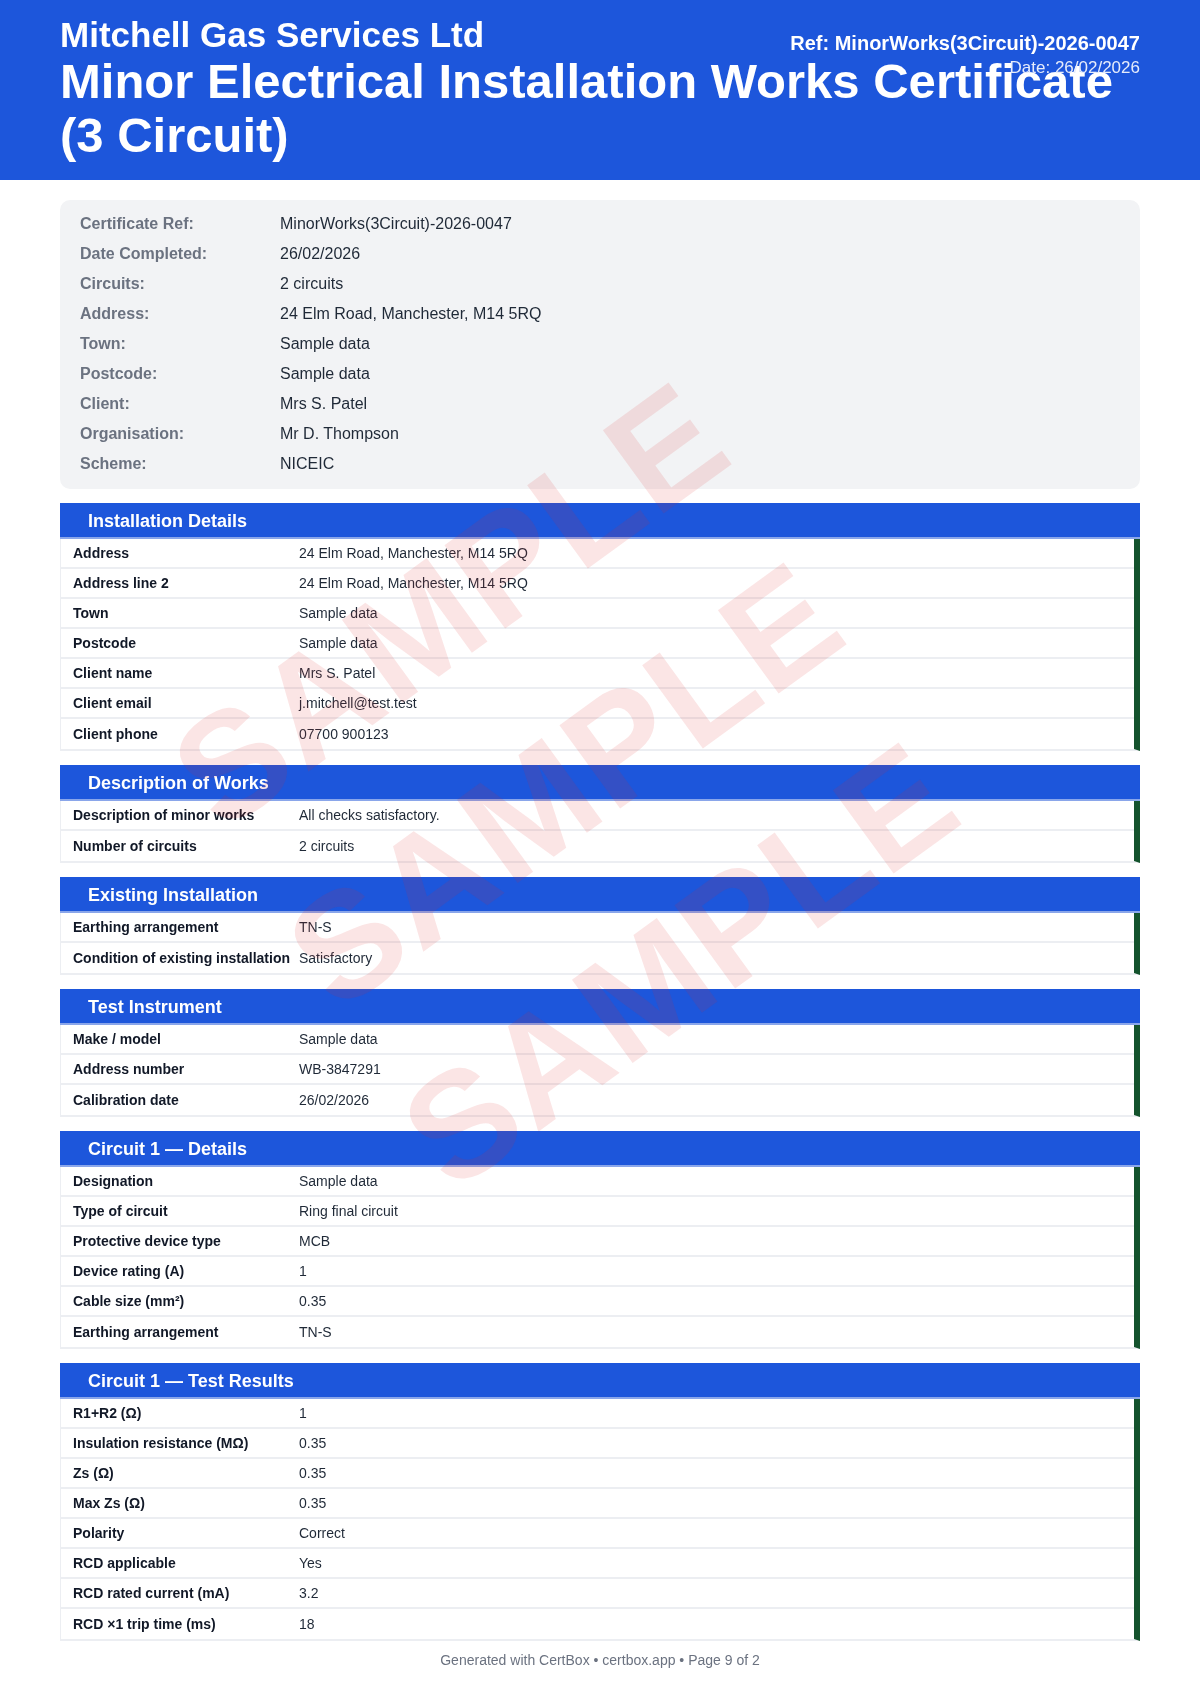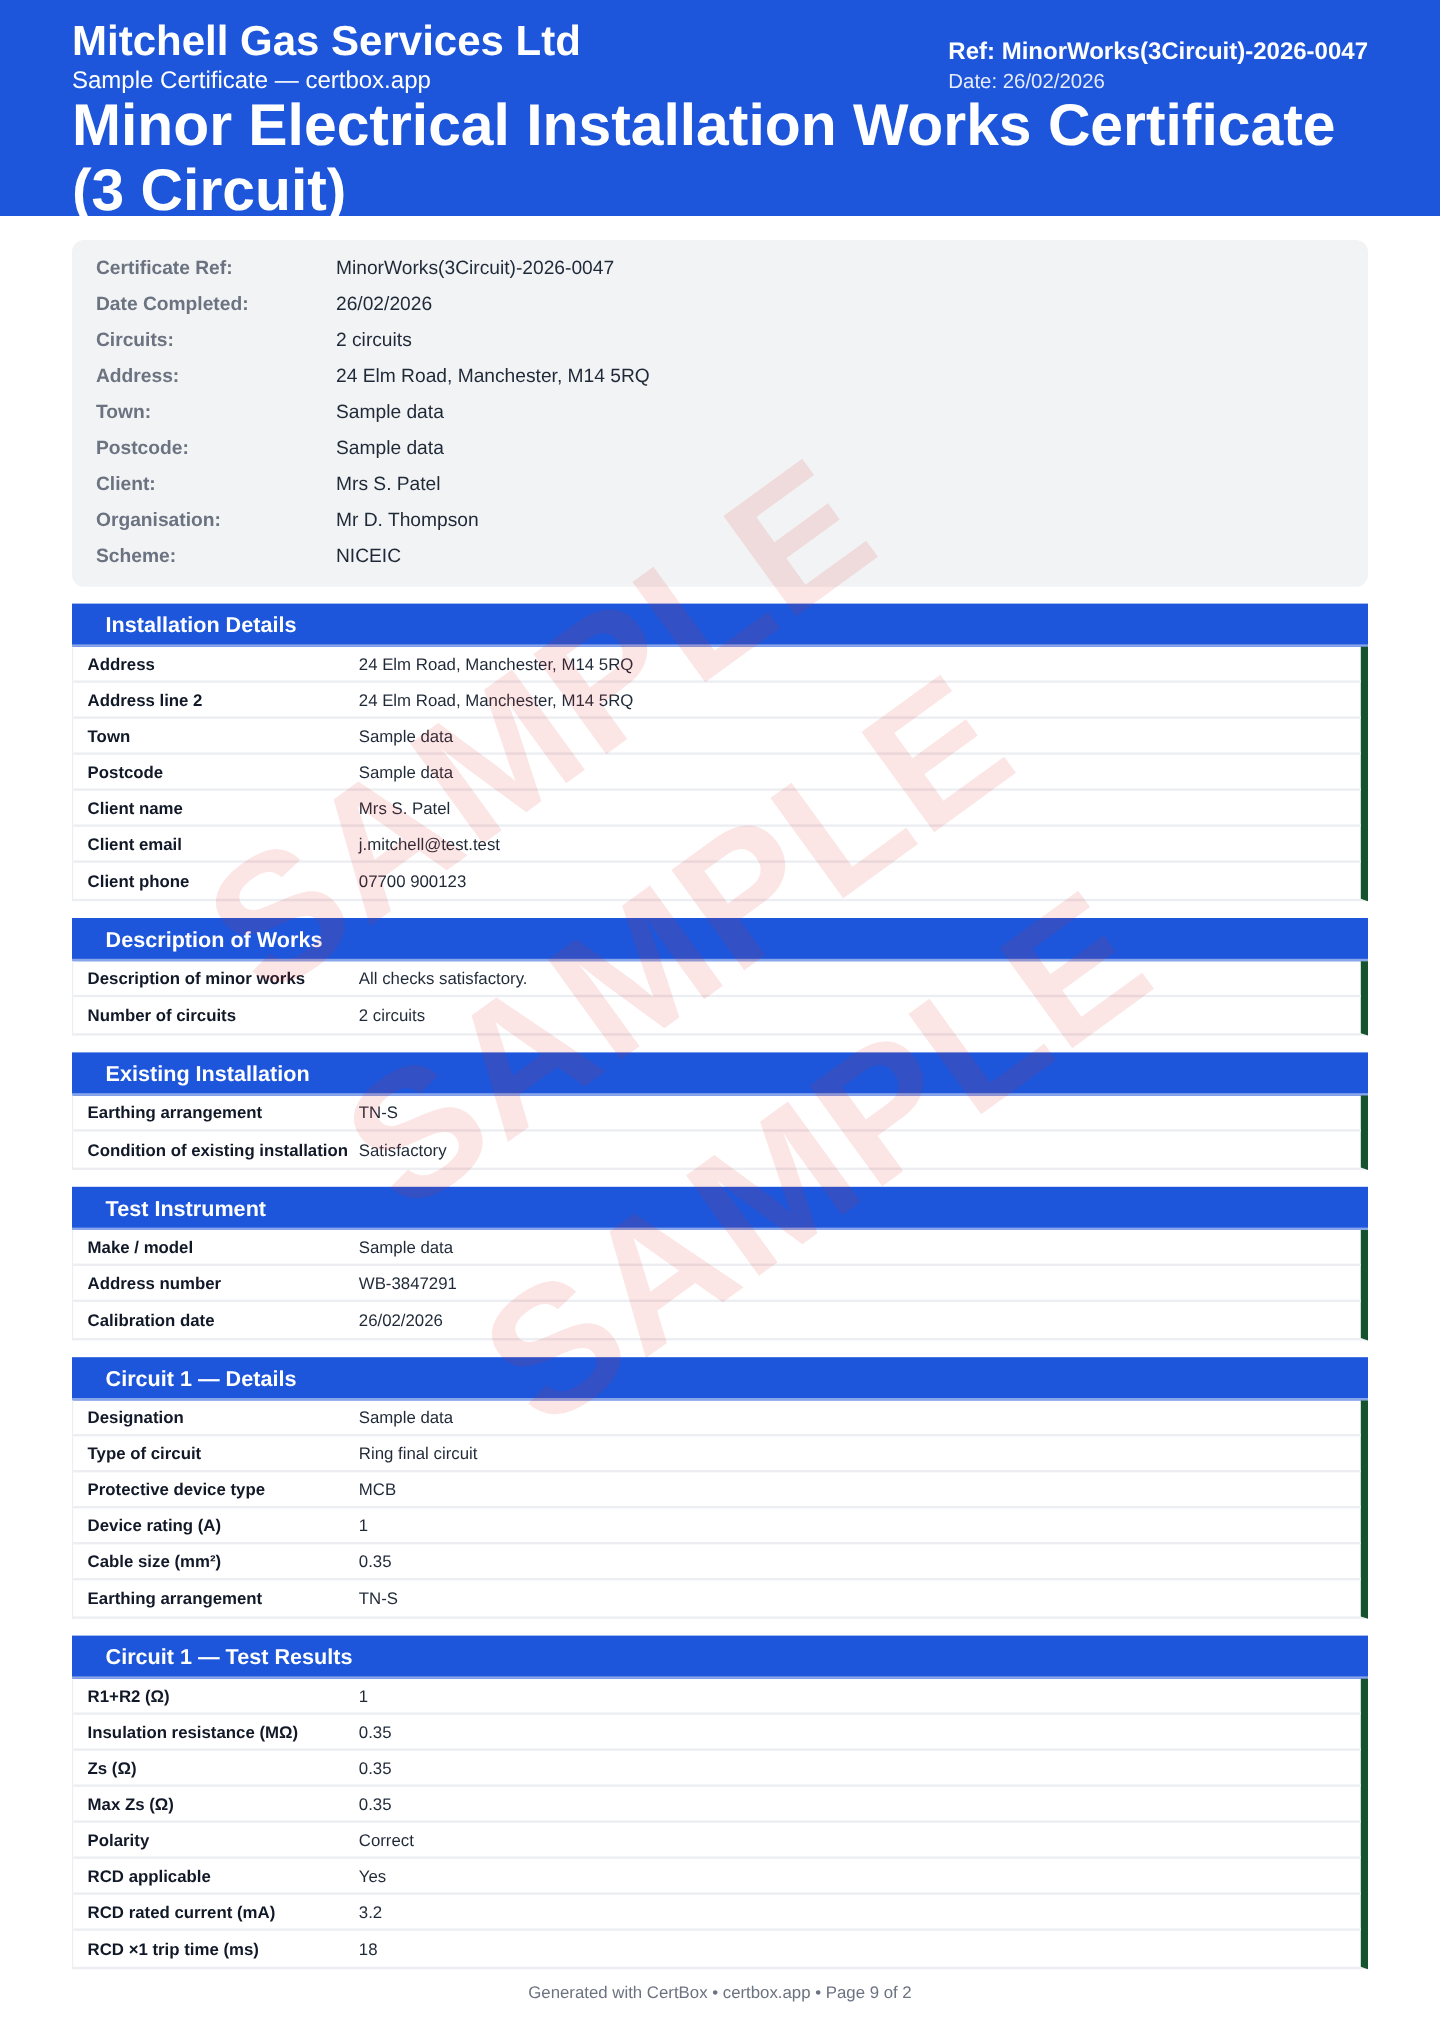"Ref: MinorWorks(3Circuit)-2026-0047" .header-right { text-align: left -> right }
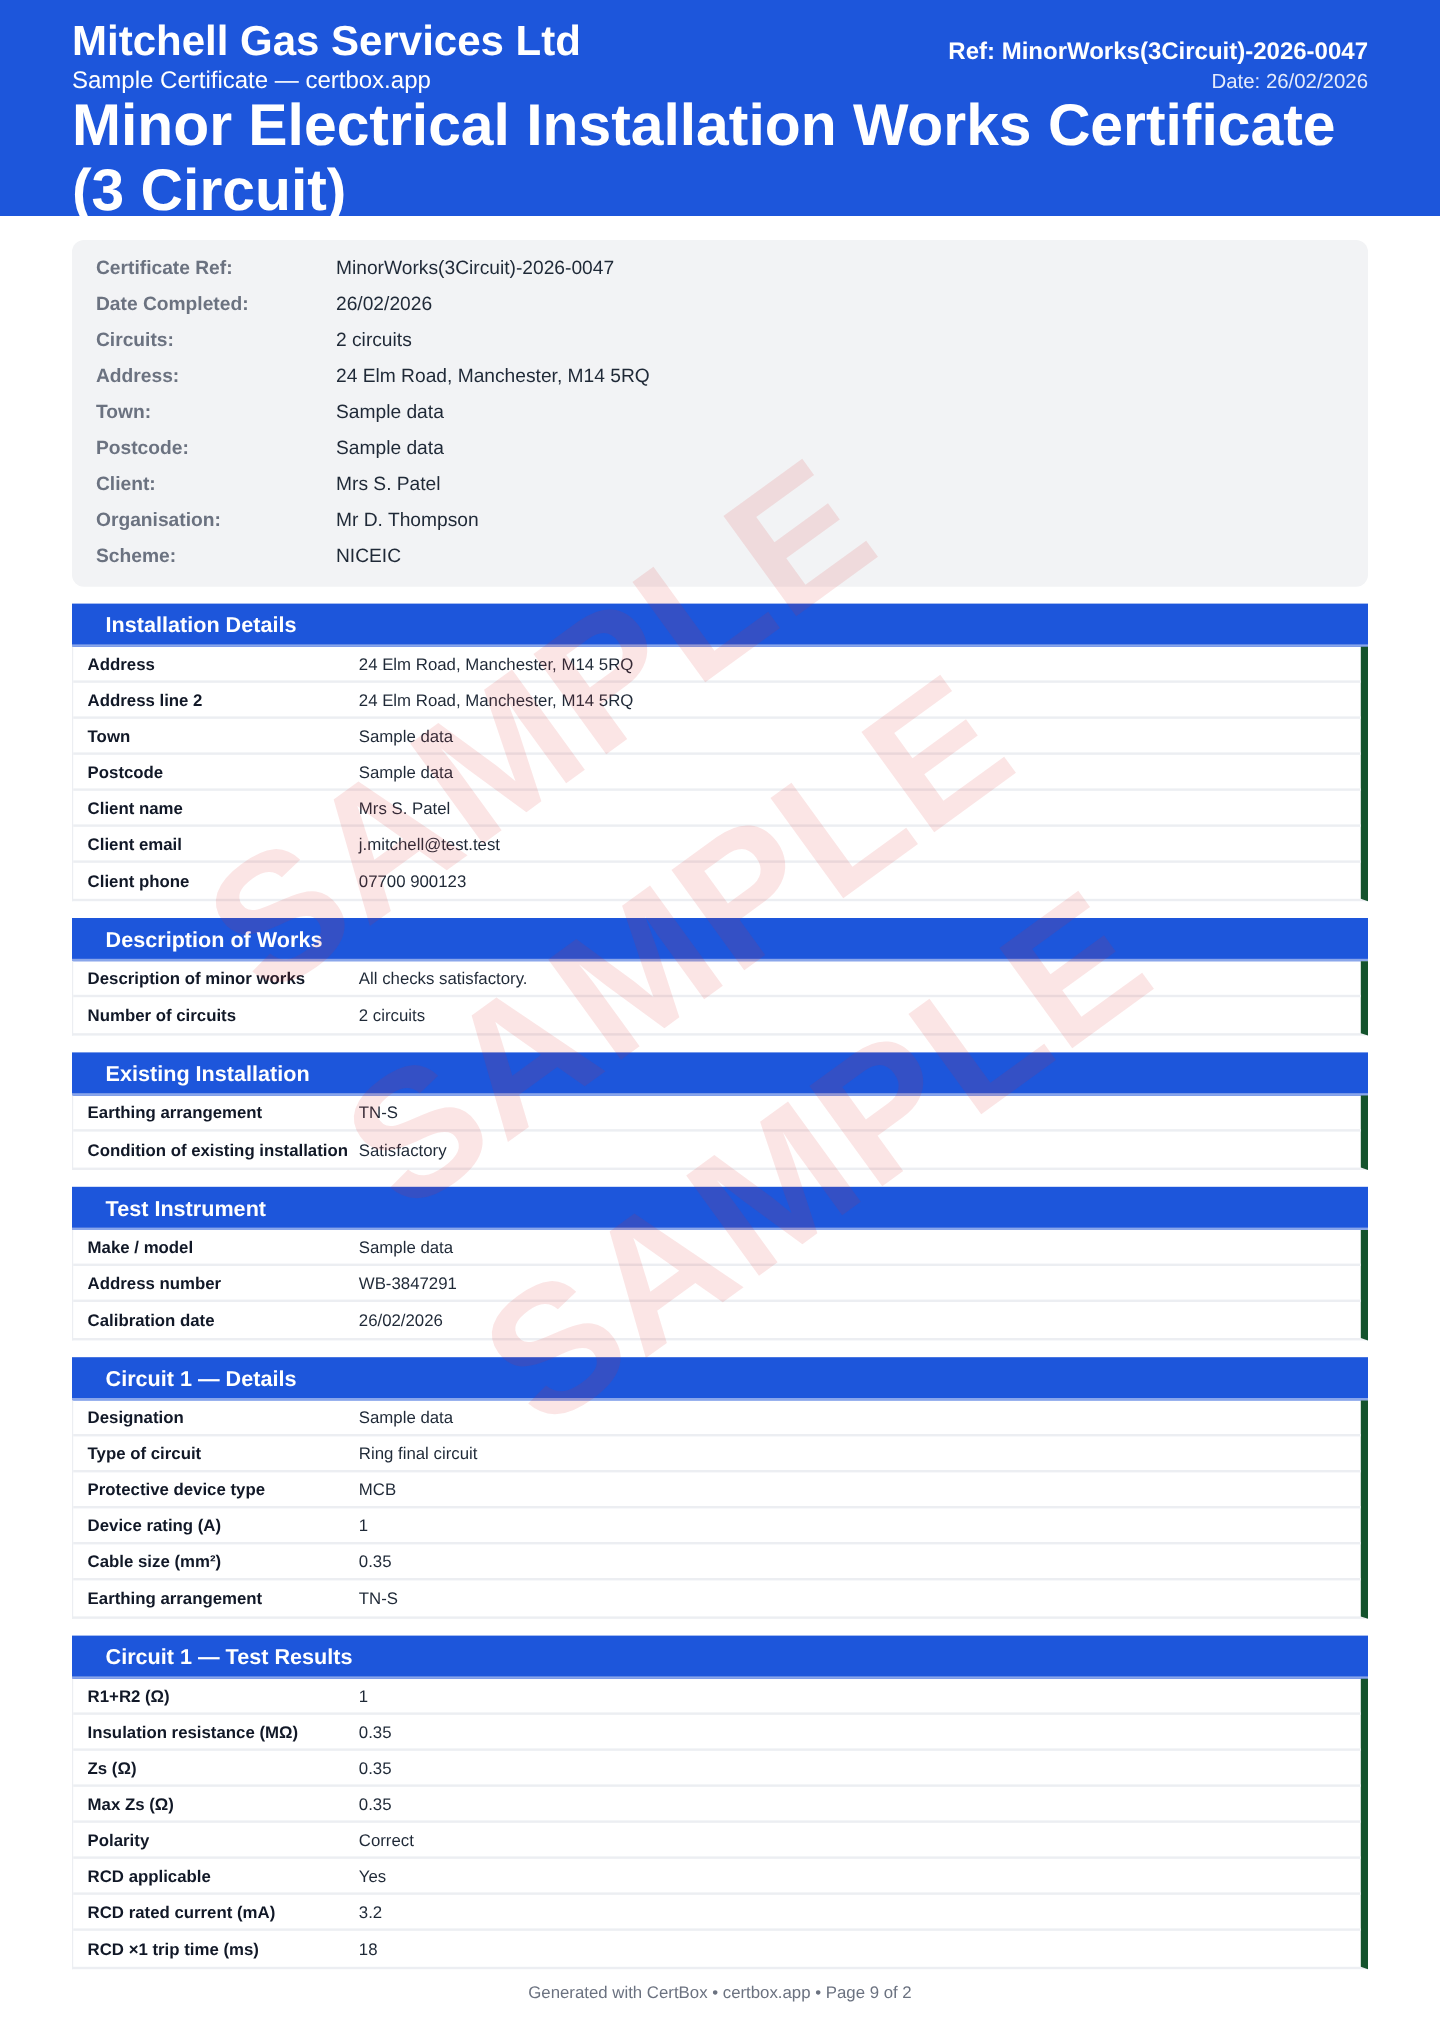"Sample Certificate — certbox.app" div.subtitle { html: <div>Sample Certificate — certbox.app</div> -> none }
